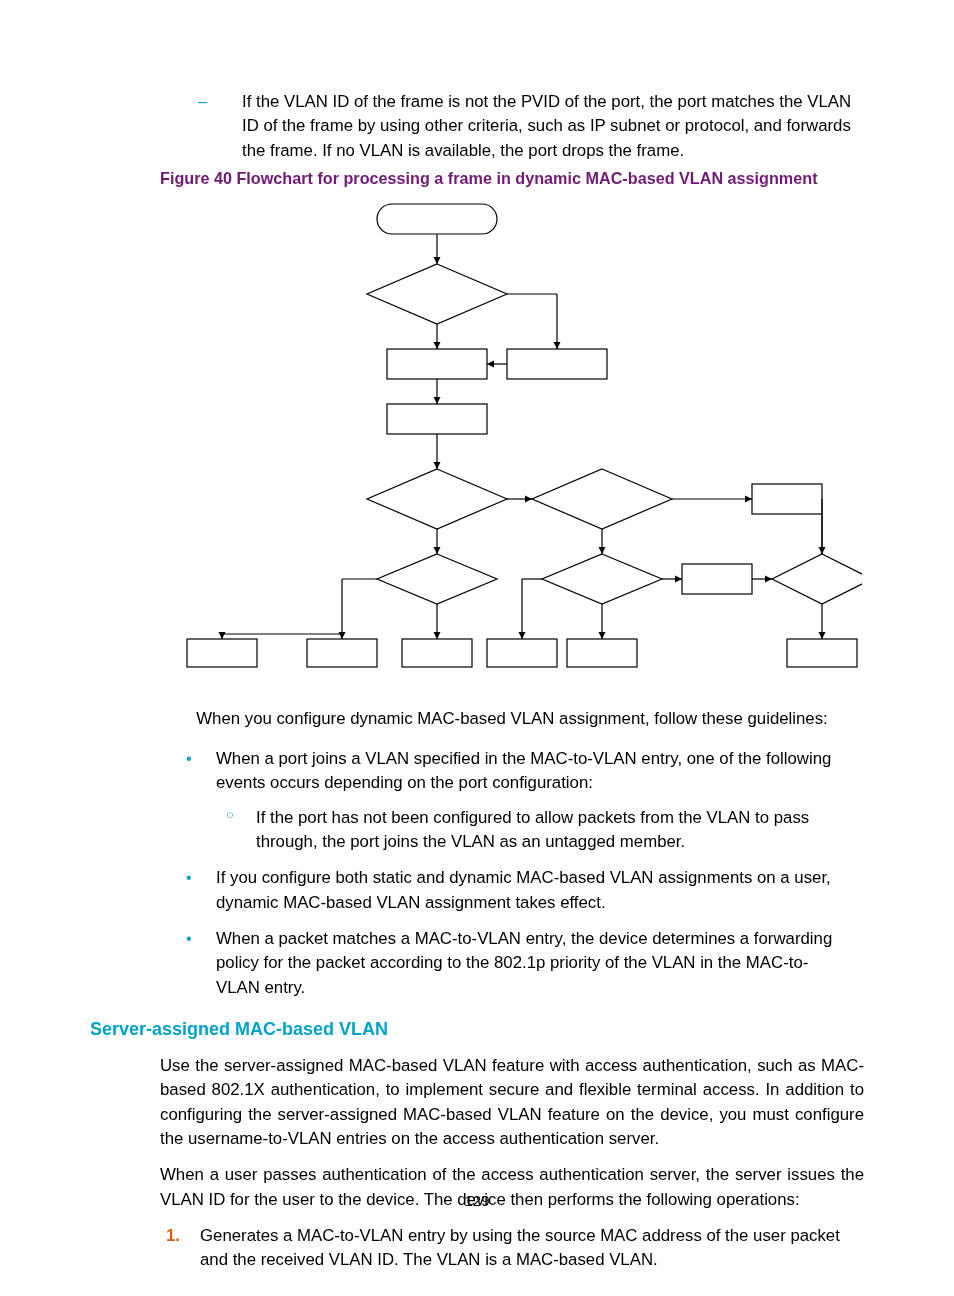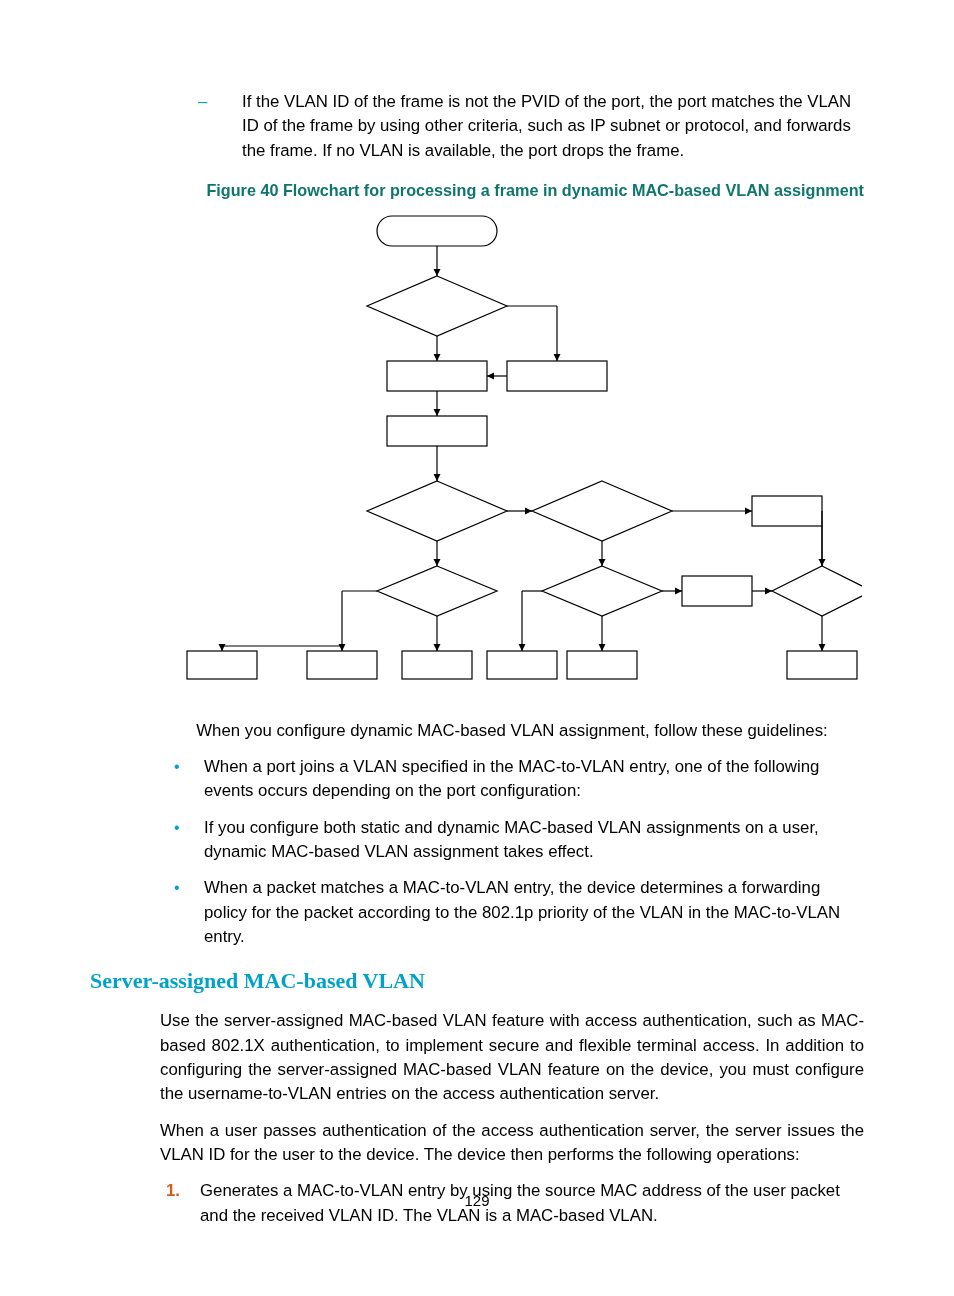"– If the VLAN ID" .indent-dash { margin-bottom: 16px -> 4px }
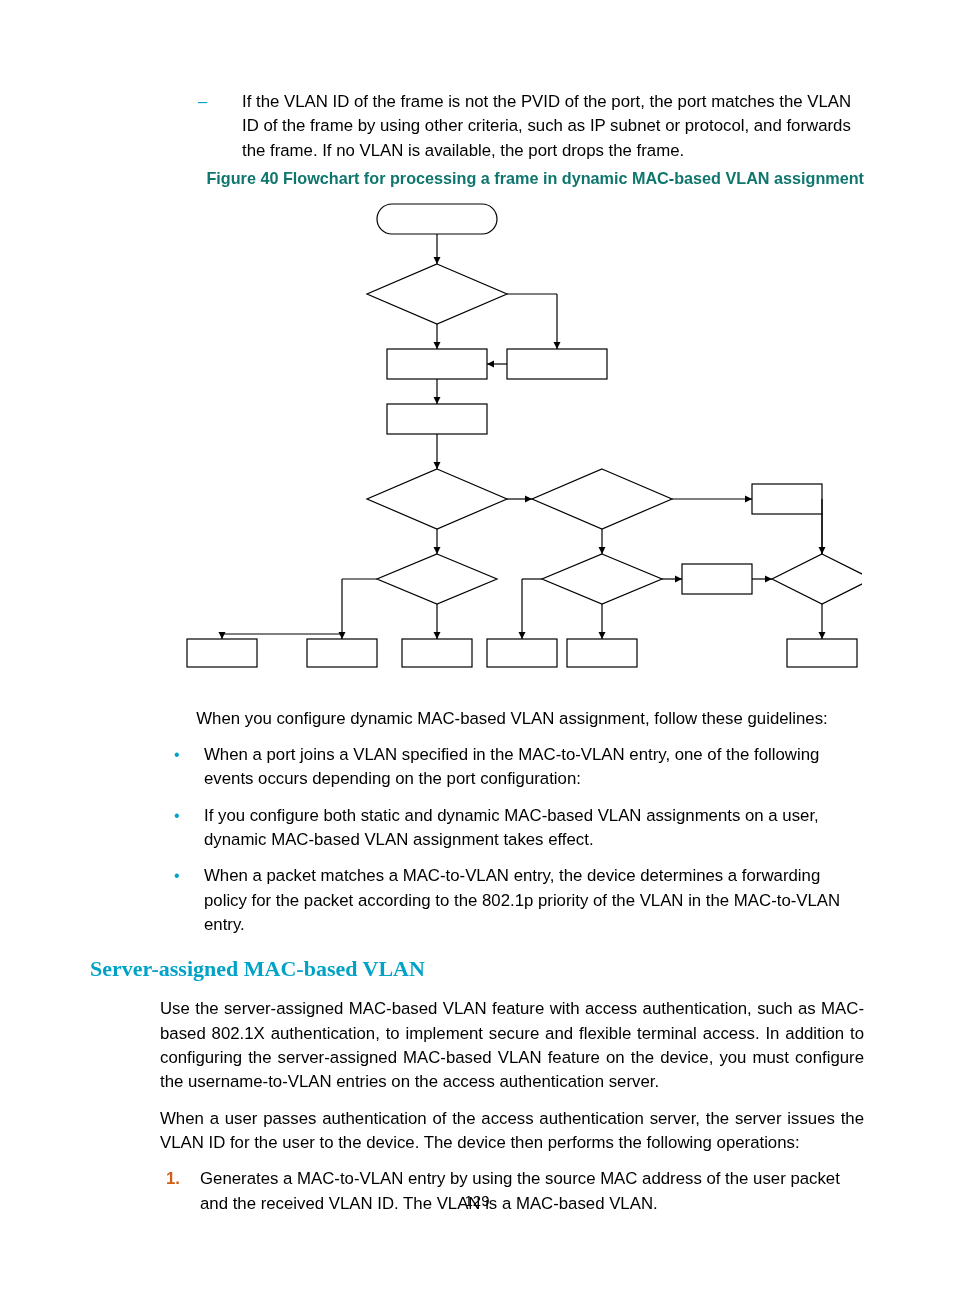"Figure 40 Flowchart for processing" .fig-caption { color: #0f766e -> #701a75; text-align: right -> none }
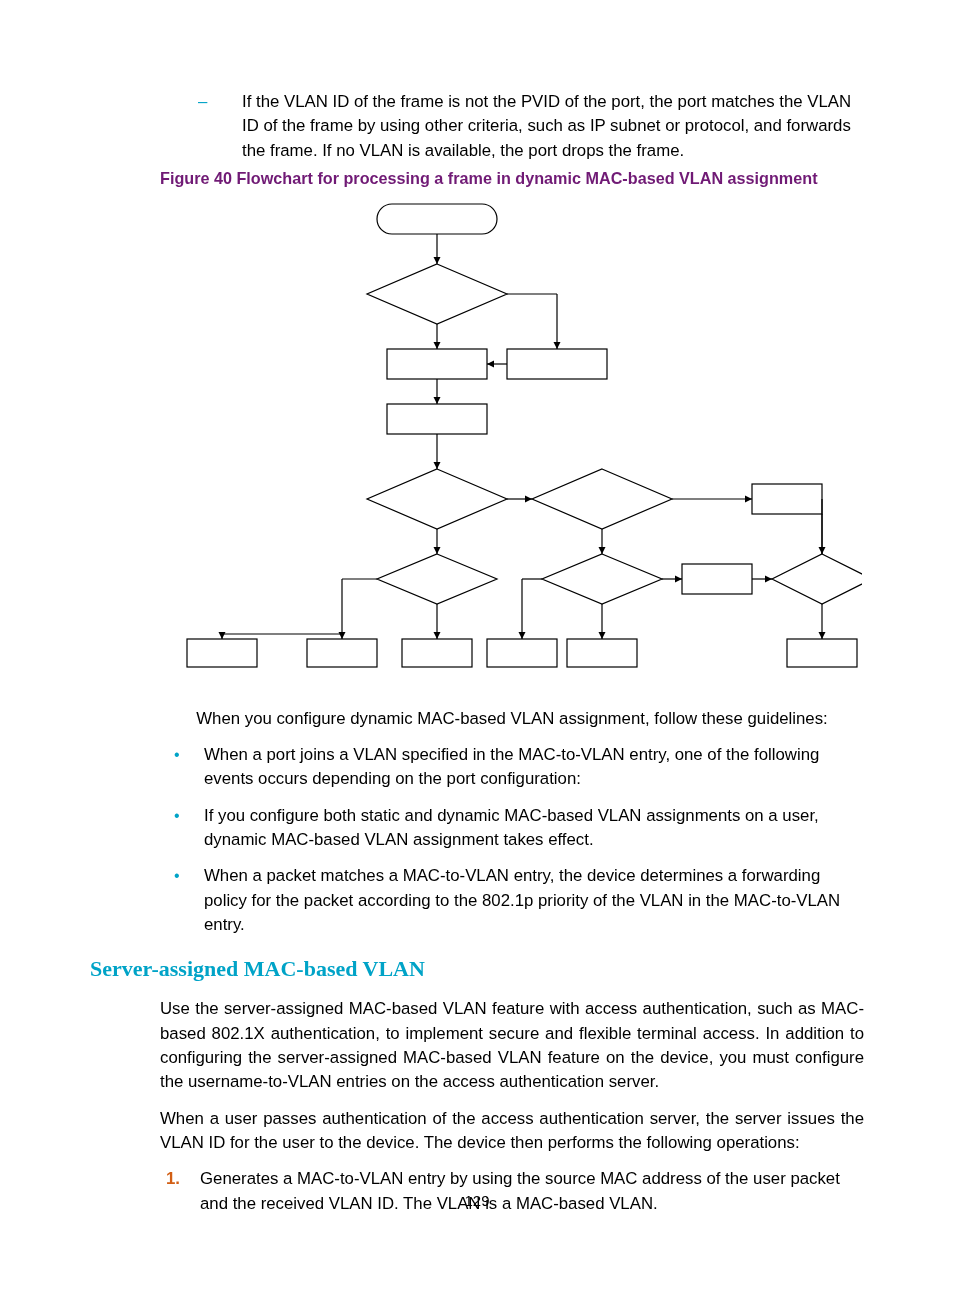"When a port joins a" ul.blue-dots { margin: 4px -> 16px }
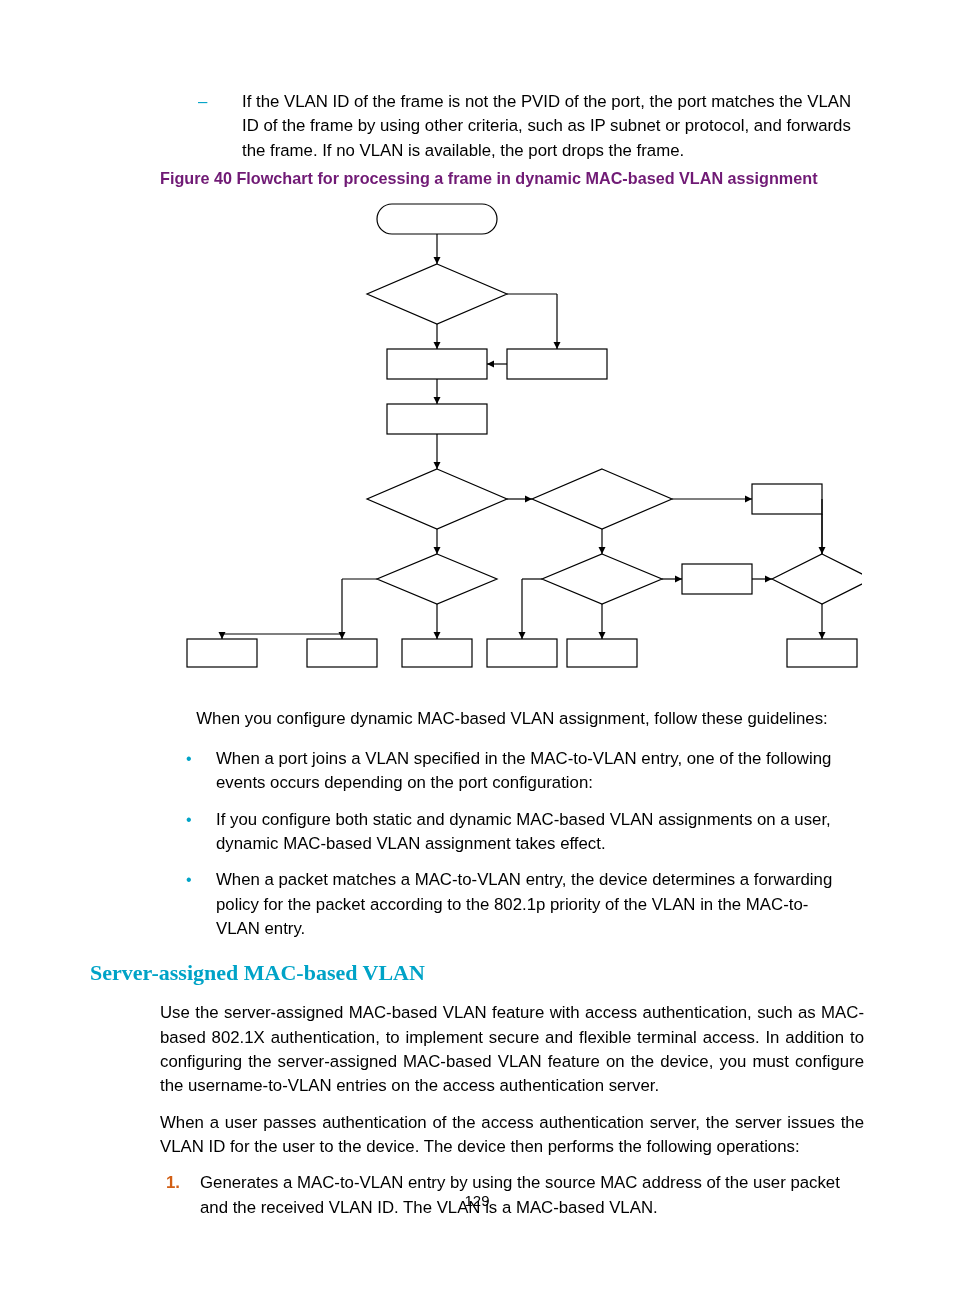"If the port has not" li { html: none -> <li><span>If the port has not been configured to allow packets from the VLAN to pass through, the port joins the VLAN as an untagged member.</span></li> }
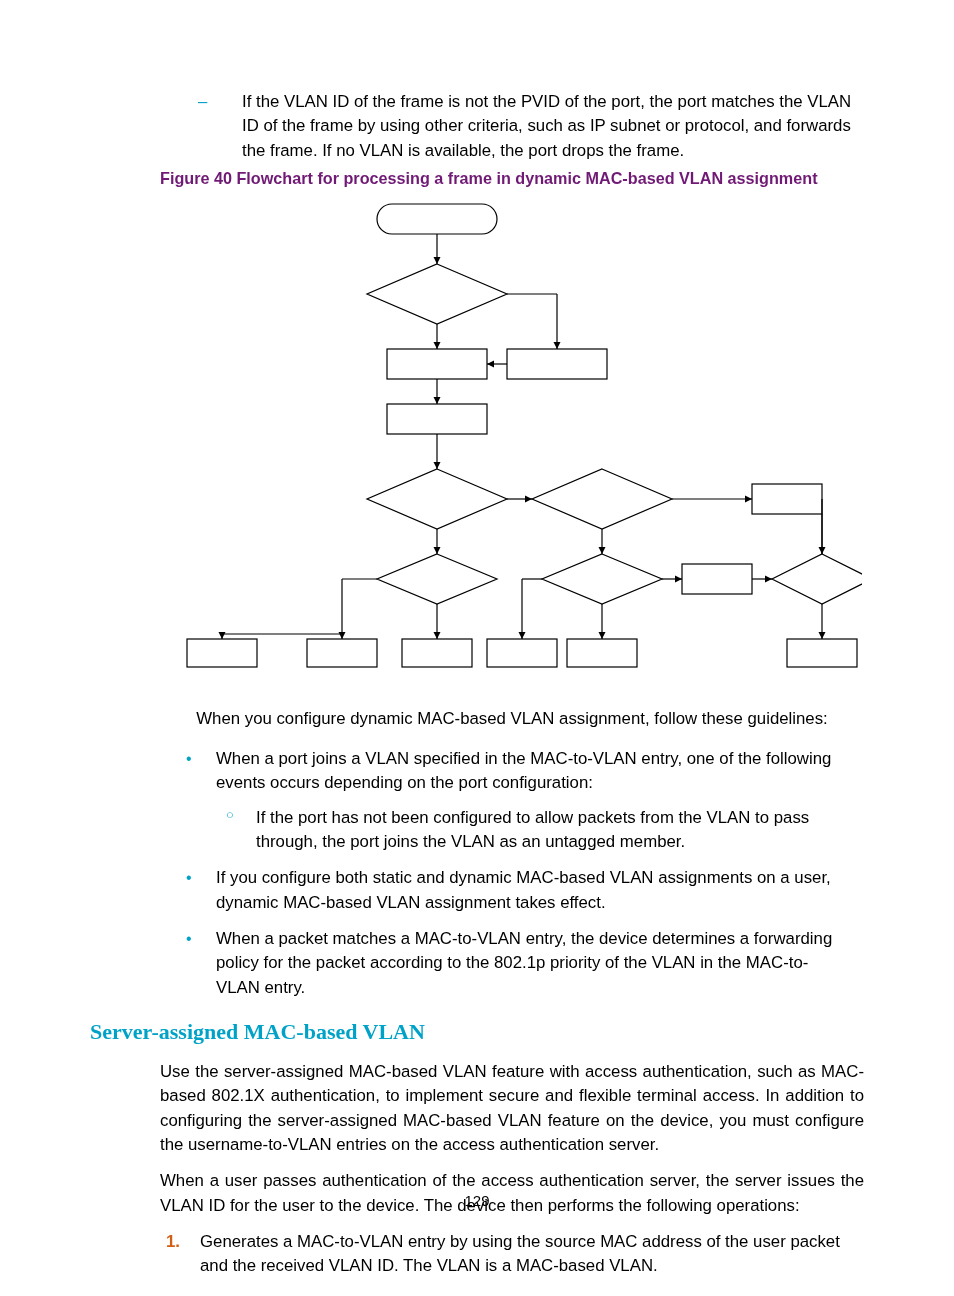"Server-assigned MAC-based VLAN" .section-heading { font-family: Liberation Serif, serif -> none; font-size: 22px -> 18px }
